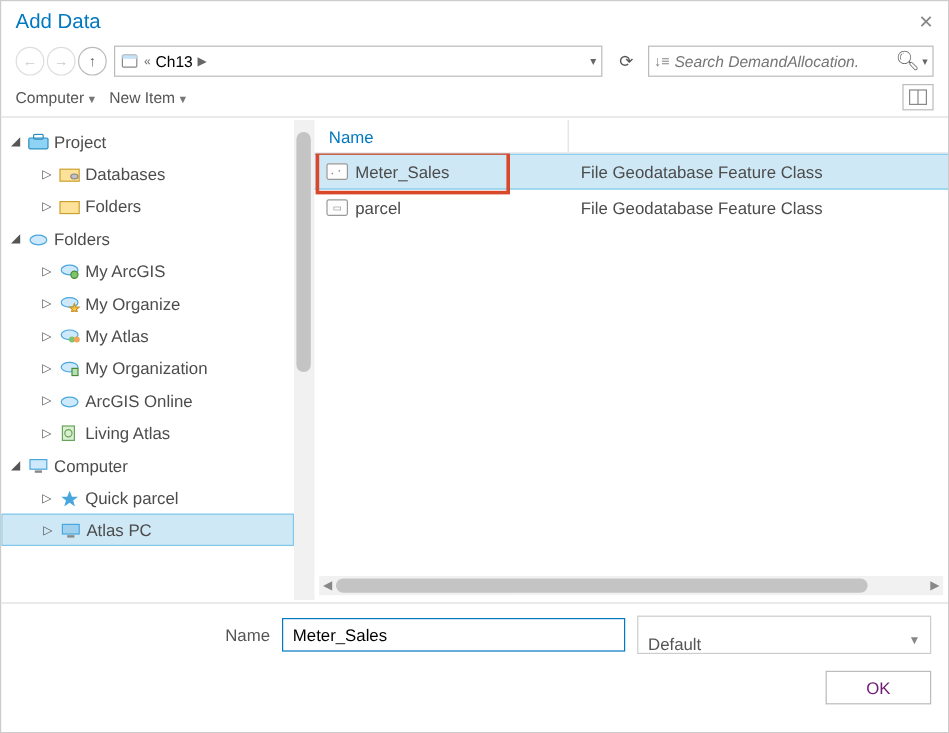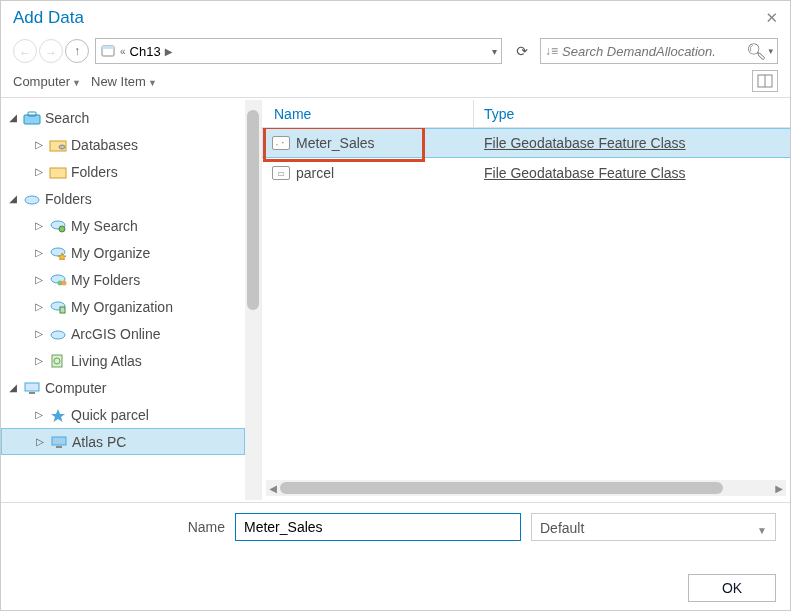"Search" span { text: Search -> Project }
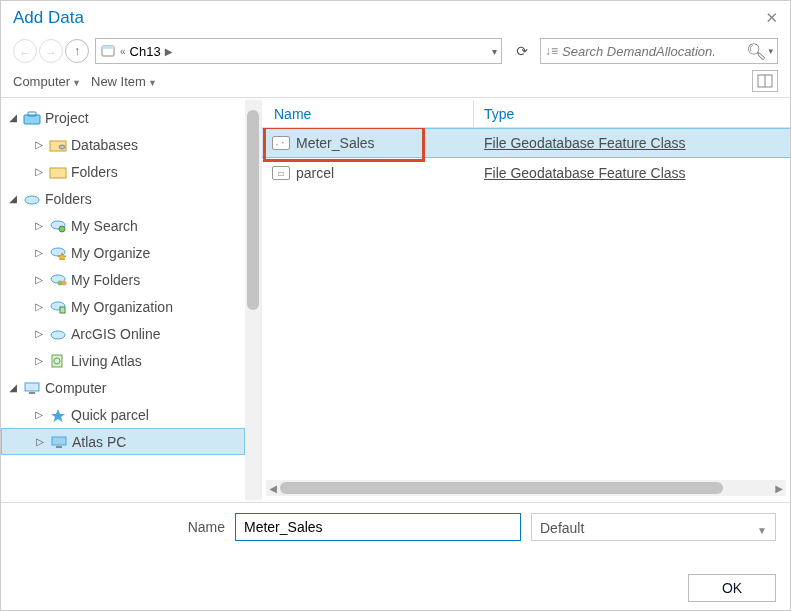"Type" div.col-type { html: <div>Type</div> -> none }
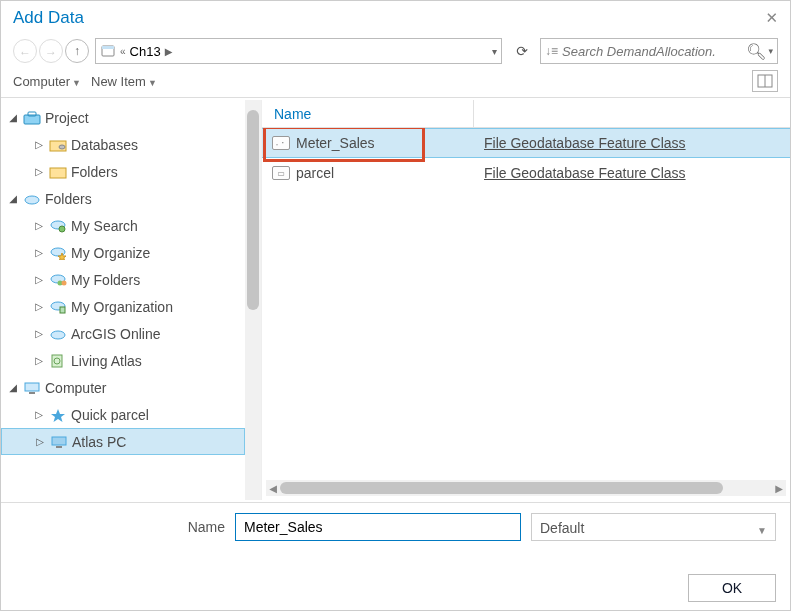"File Geodatabase Feature Class" .list-row .rt { text-decoration: underline -> none }
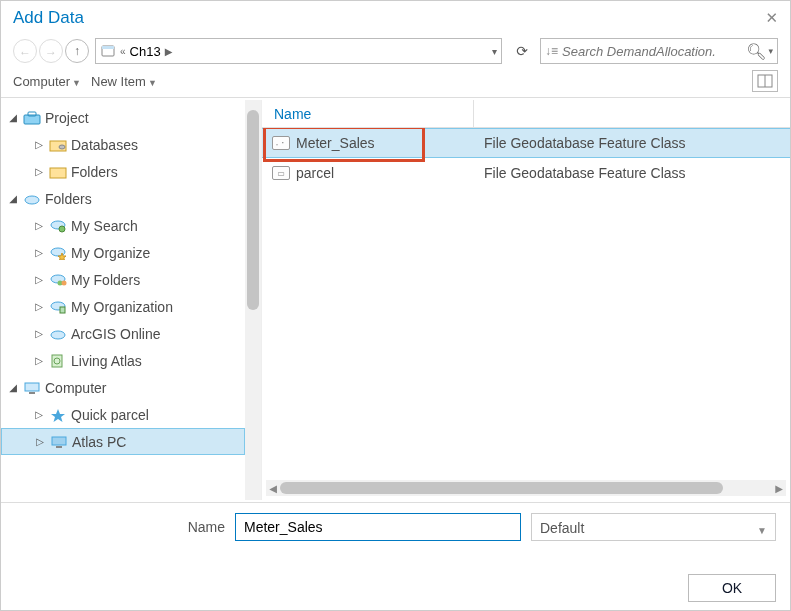"My Search" span { text: Search -> ArcGIS }
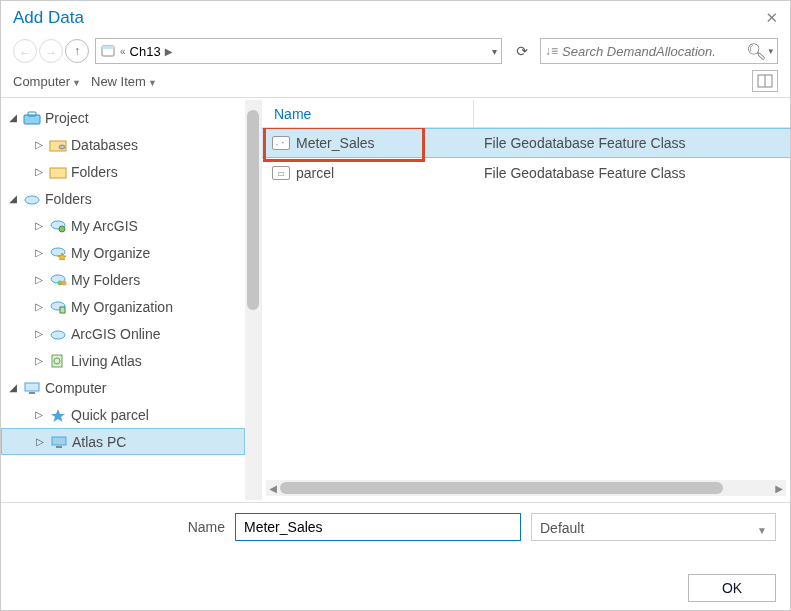"My Folders" span { text: Folders -> Atlas }
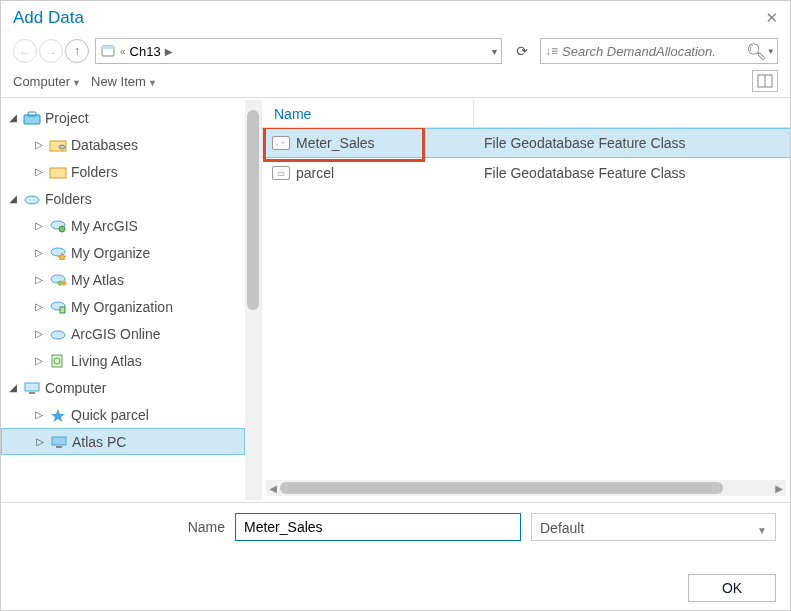"Default" .filter-select { align-items: flex-end -> flex-start; padding: 4px 8px -> 15px 8px }
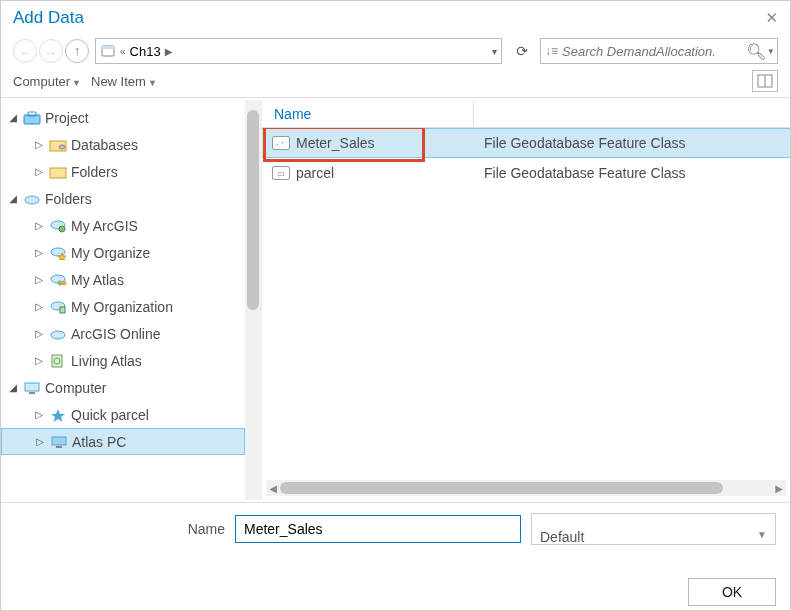"OK" .btn { color: #0f172a -> #701a75; margin-top: 19px -> none }
